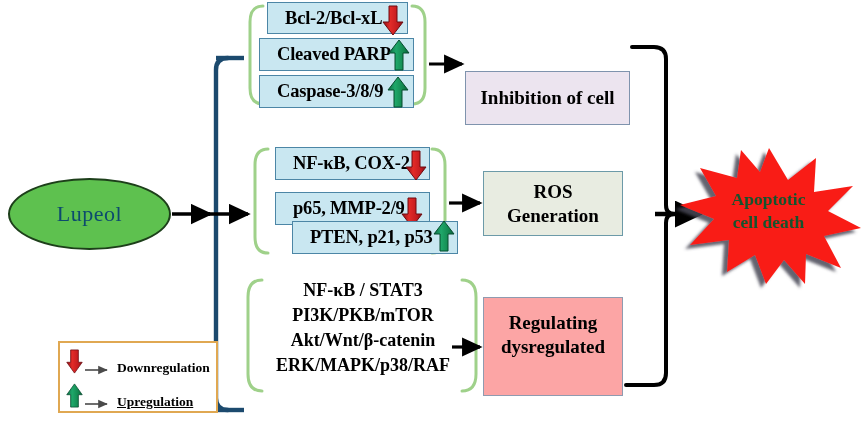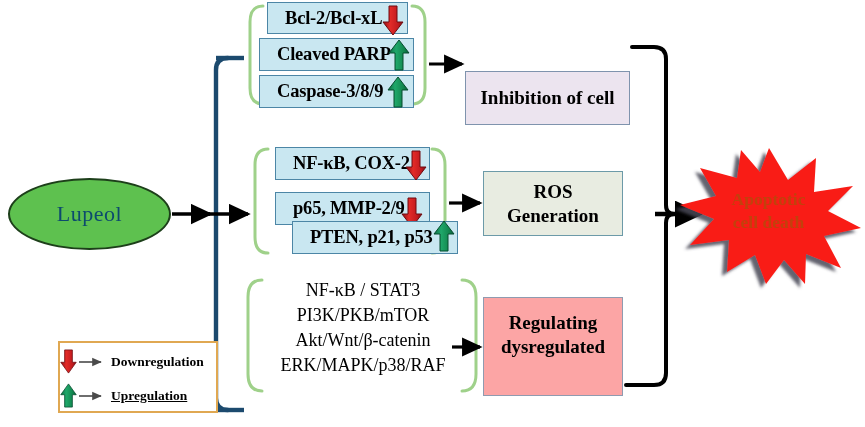"Apoptotic" #apoptosis-burst .burst-label { color: #c2410c -> #14532d }
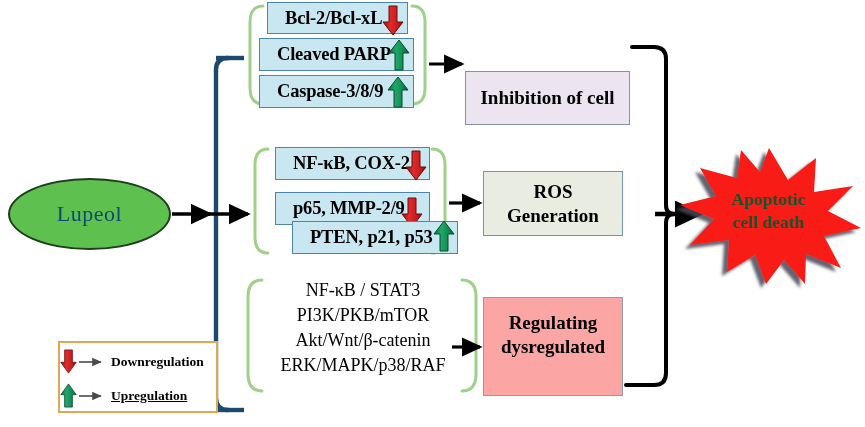"NF-κB / STAT3" #pathway-list .pline { font-weight: normal -> bold }
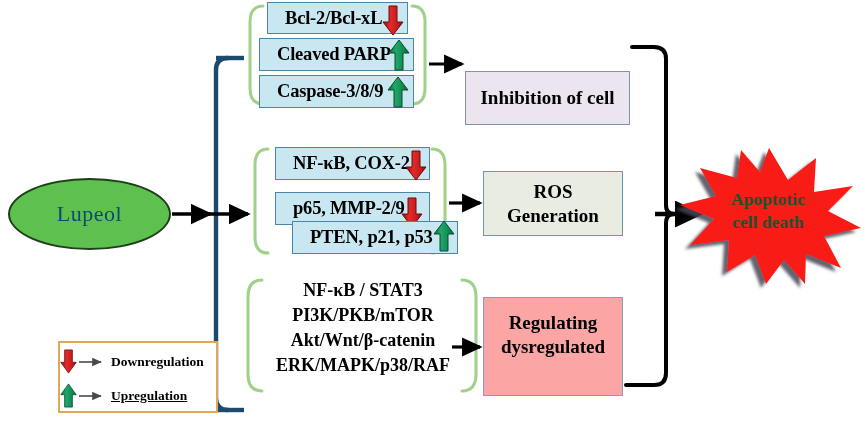"Downregulation" .legend-row { align-items: center -> flex-end; left: 0 -> 6px }
